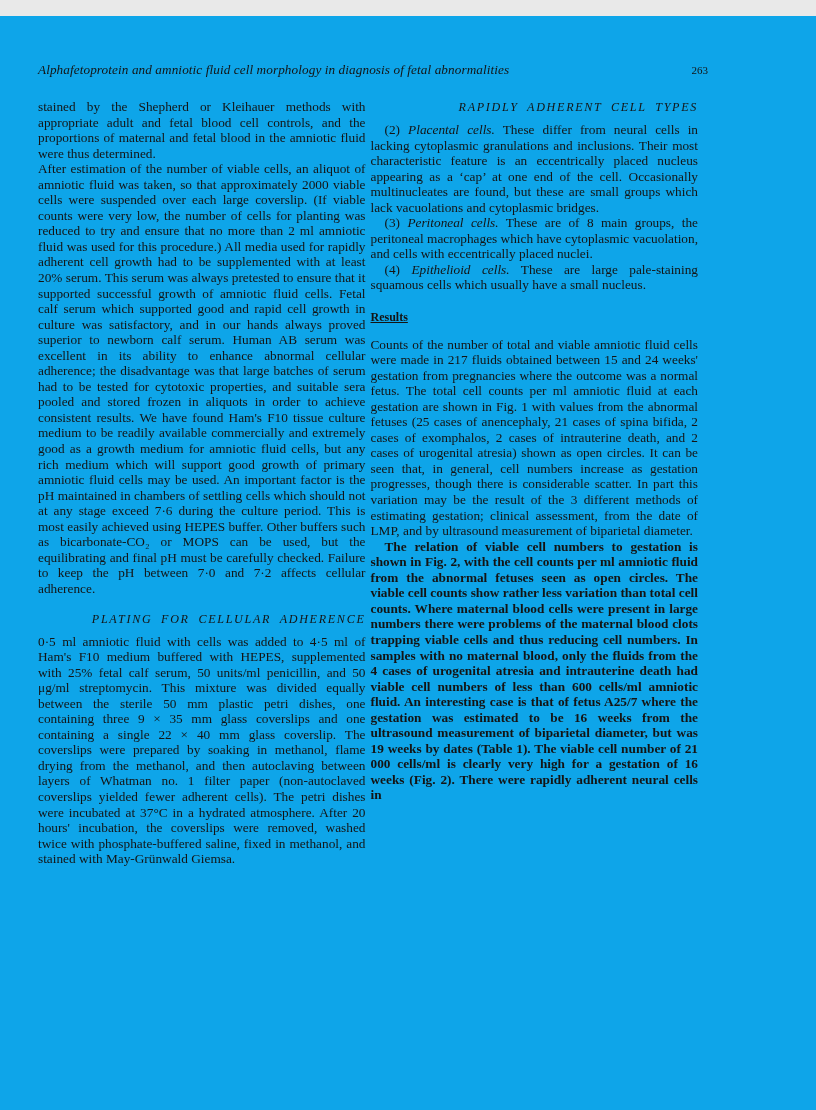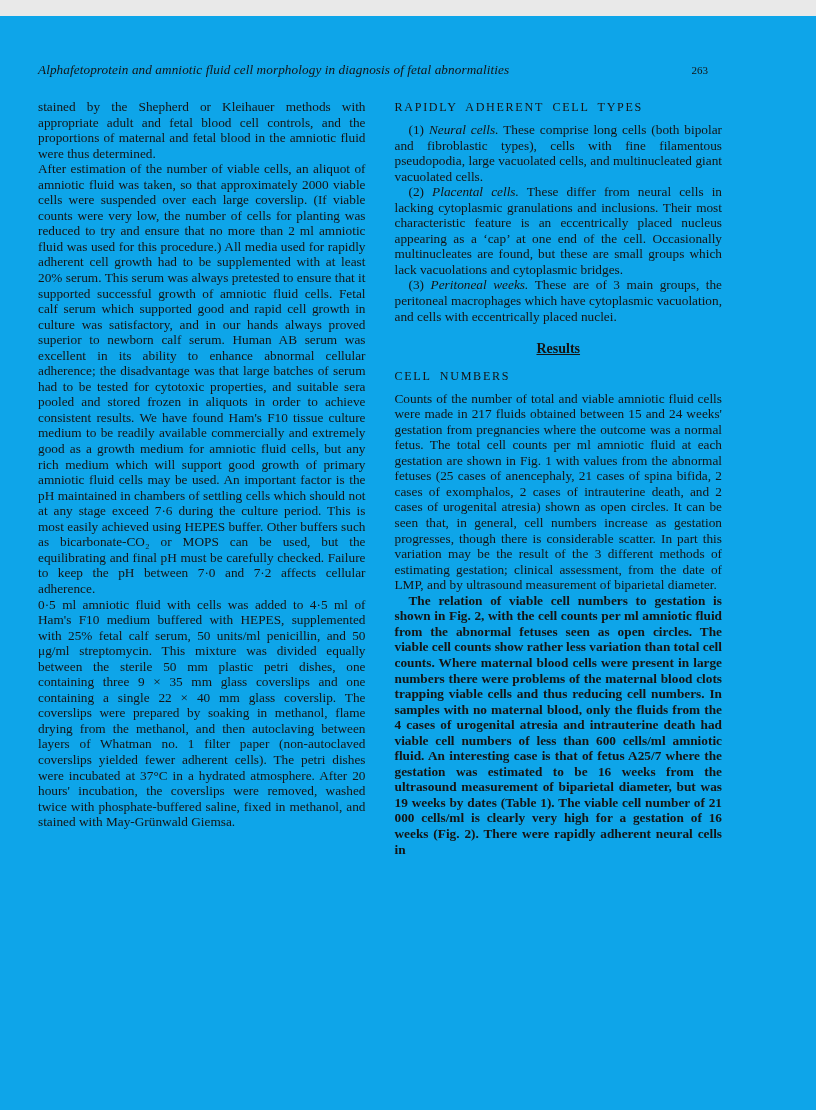"stained by the Shepherd or" .columns { gap: 29px -> 5px }
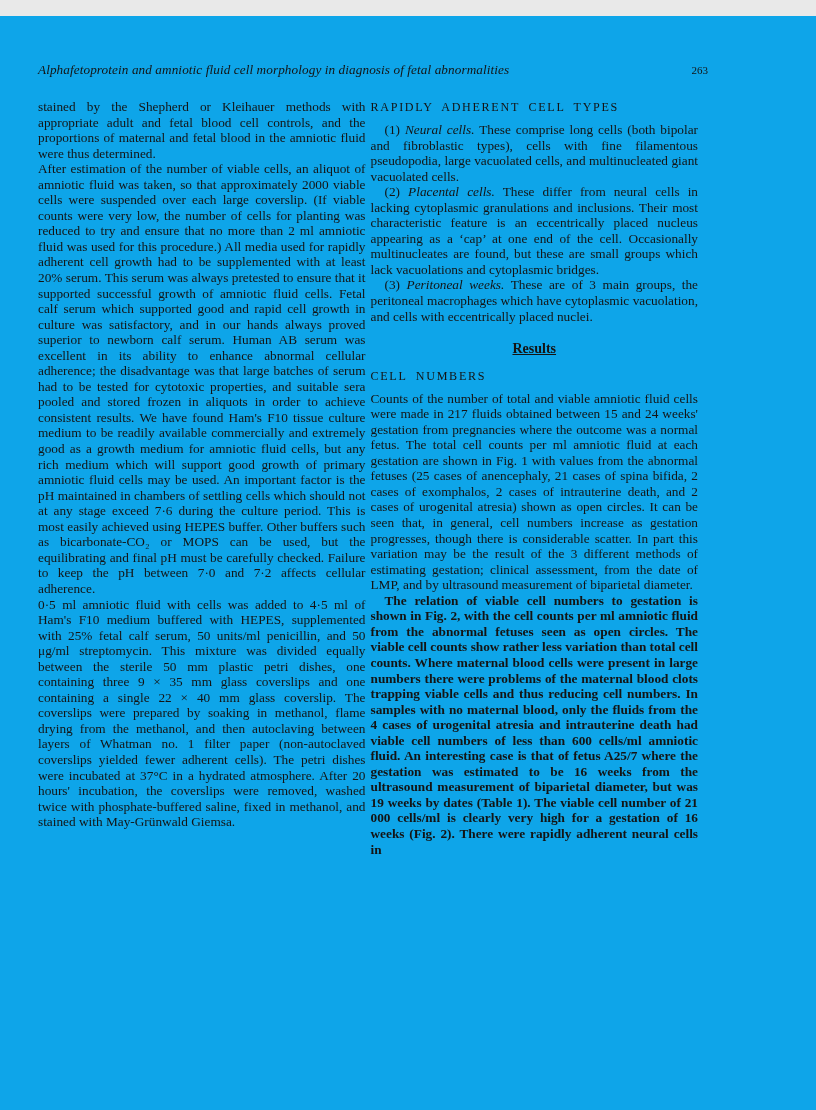"RAPIDLY ADHERENT CELL TYPES" .section-heading { font-style: none -> italic; text-align: left -> right }
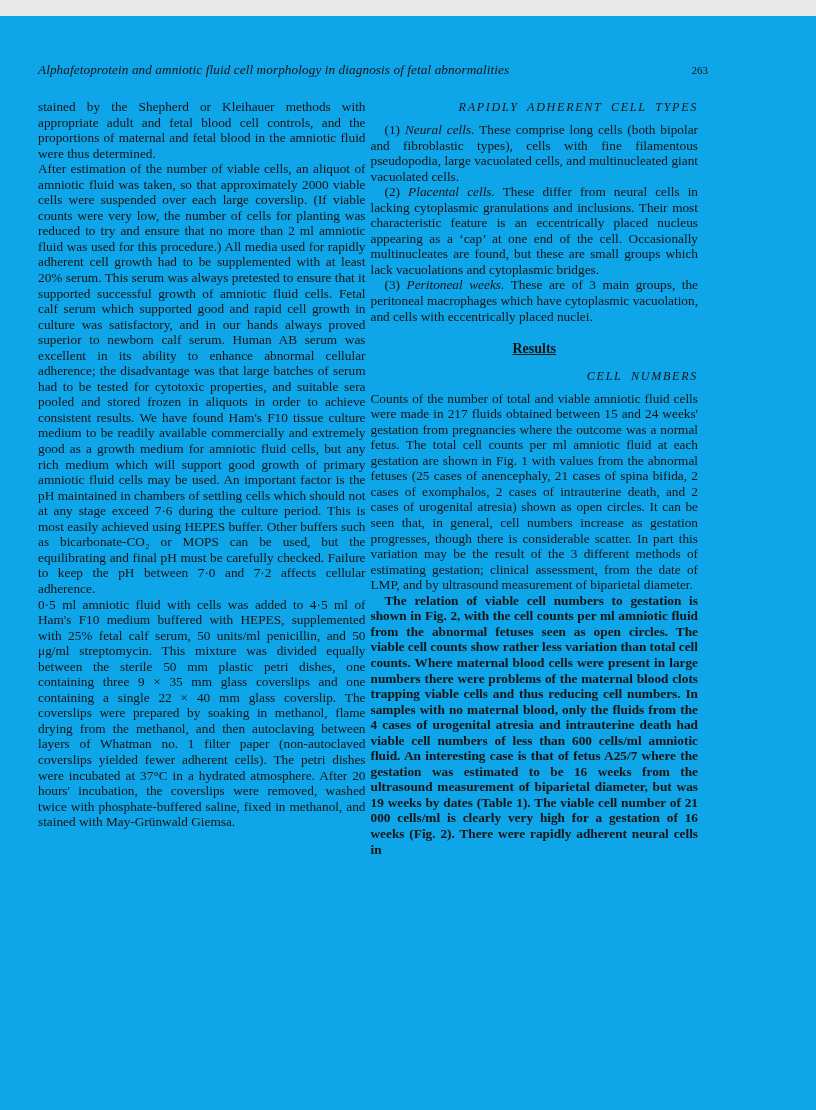"(1) Neural cells. These comprise" p.list-item { html: <p><span>(1)</span> <span>Neural cells.</span> <span>These comprise long cells (both bipolar and fibroblastic types), cells with fine filamentous pseudopodia, large vacuolated cells, and multinucleated giant vacuolated cells.</span></p> -> none }
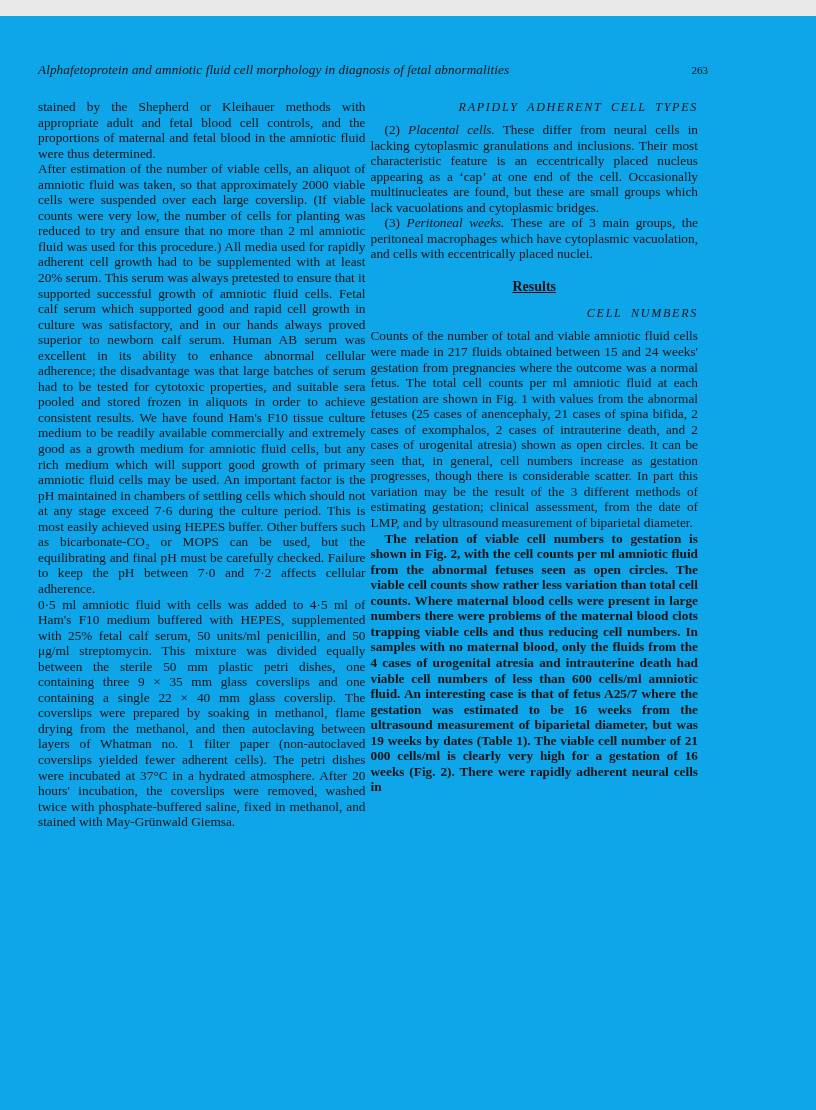"Peritoneal weeks." span.italic { text: weeks -> cells }
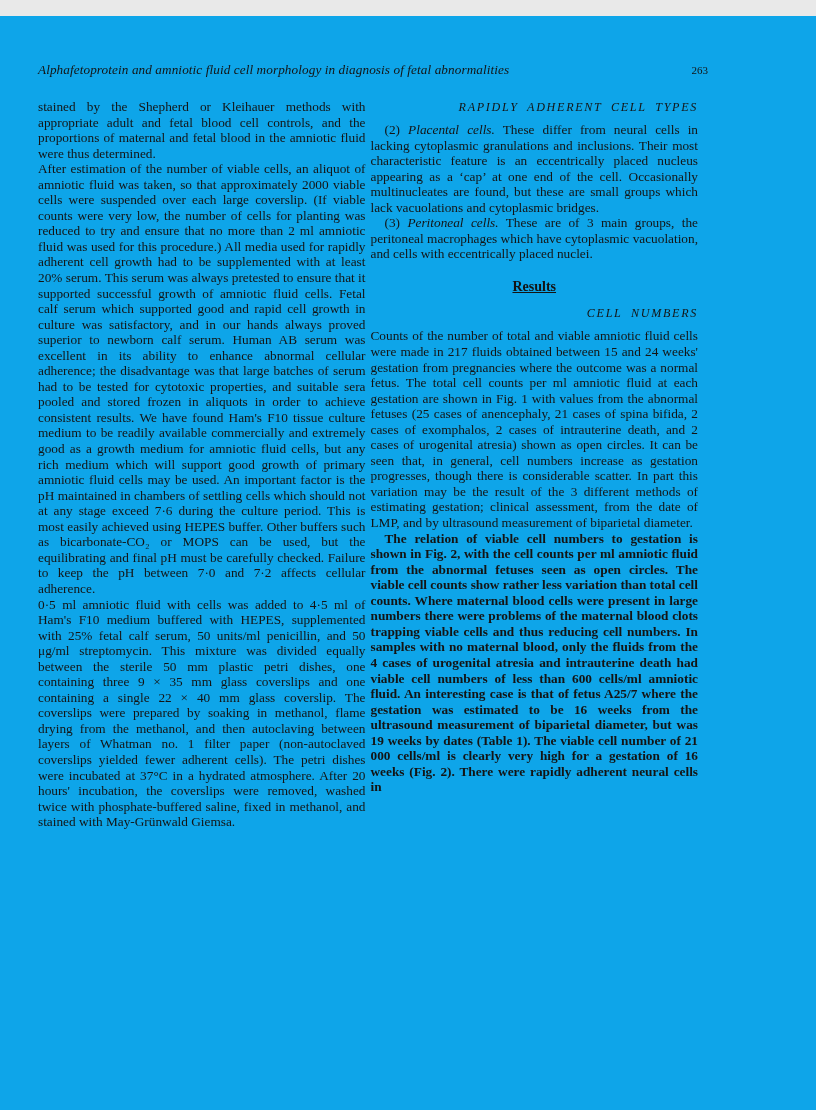"These are of 3 main" span { text: 3 -> 8 }
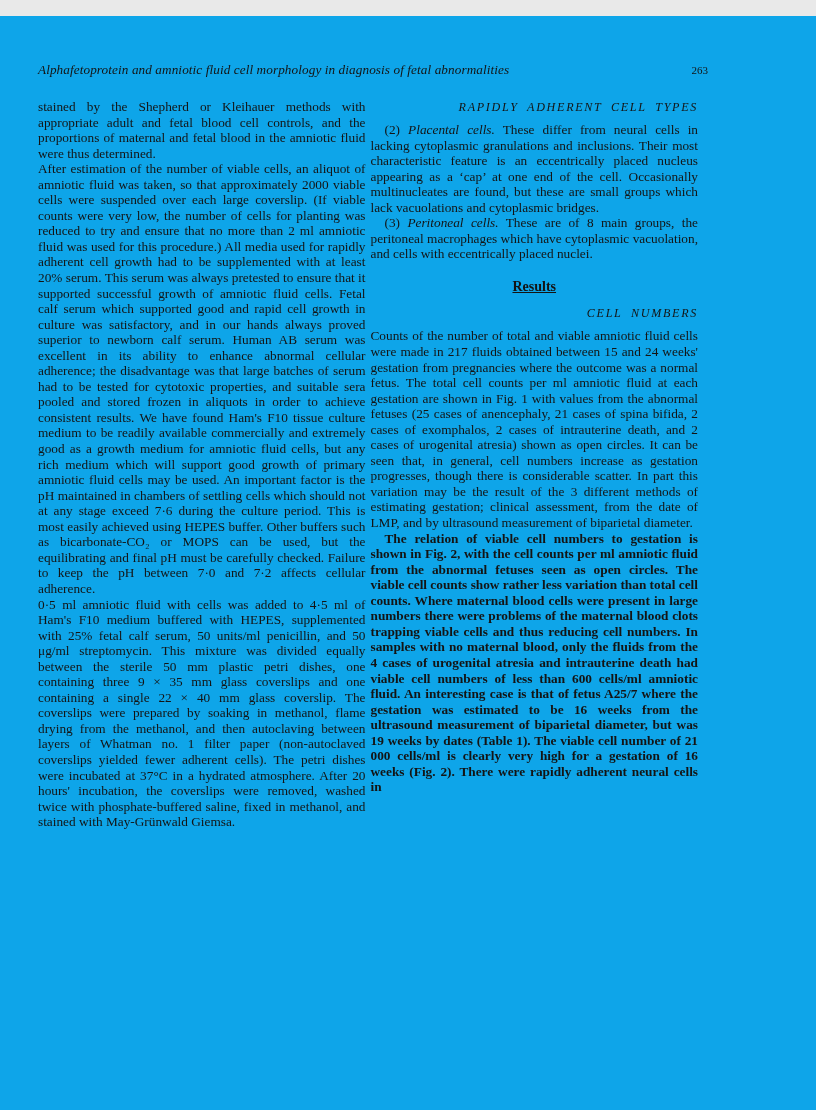"(4) Epithelioid cells. These are" p.list-item { html: none -> <p><span>(4)</span> <span>Epithelioid cells.</span> <span>These are large pale-staining squamous cells which usually have a small nucleus.</span></p> }
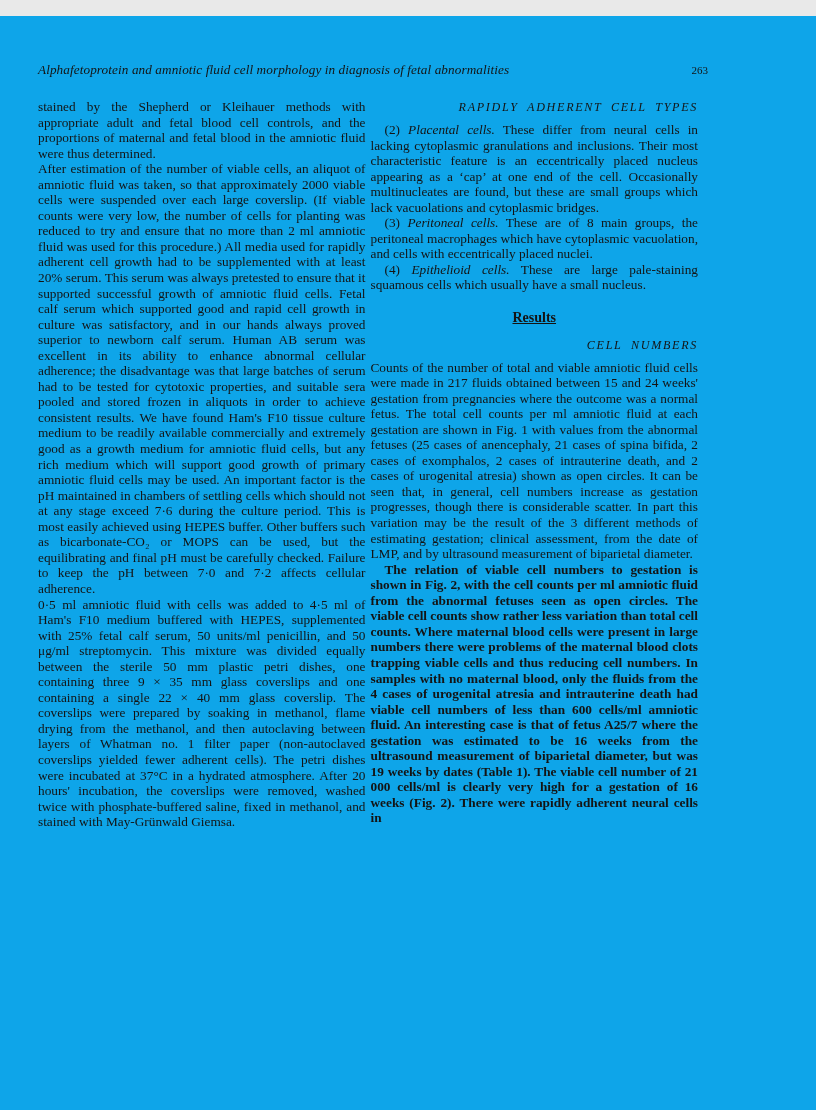"Results" .results-heading { font-size: 14px -> 12px; text-align: center -> left }
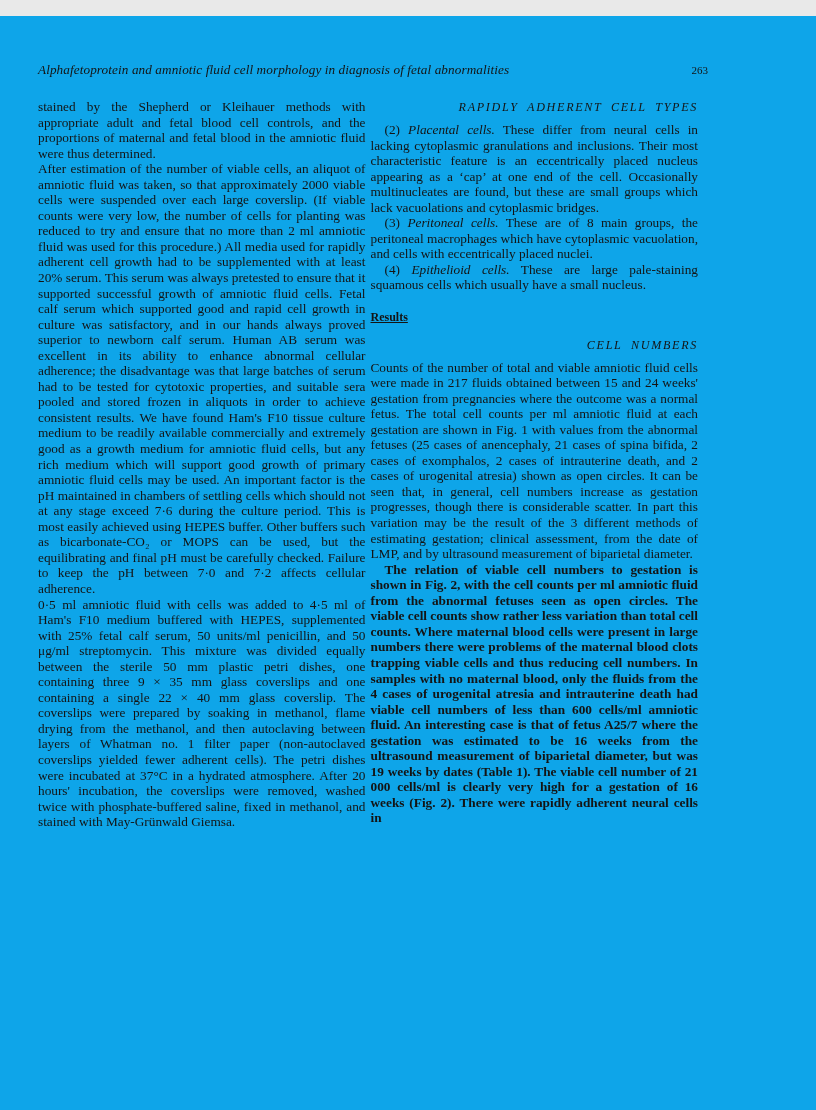"CELL NUMBERS" h2.section-heading { html: <h2>CELL NUMBERS</h2> -> none }
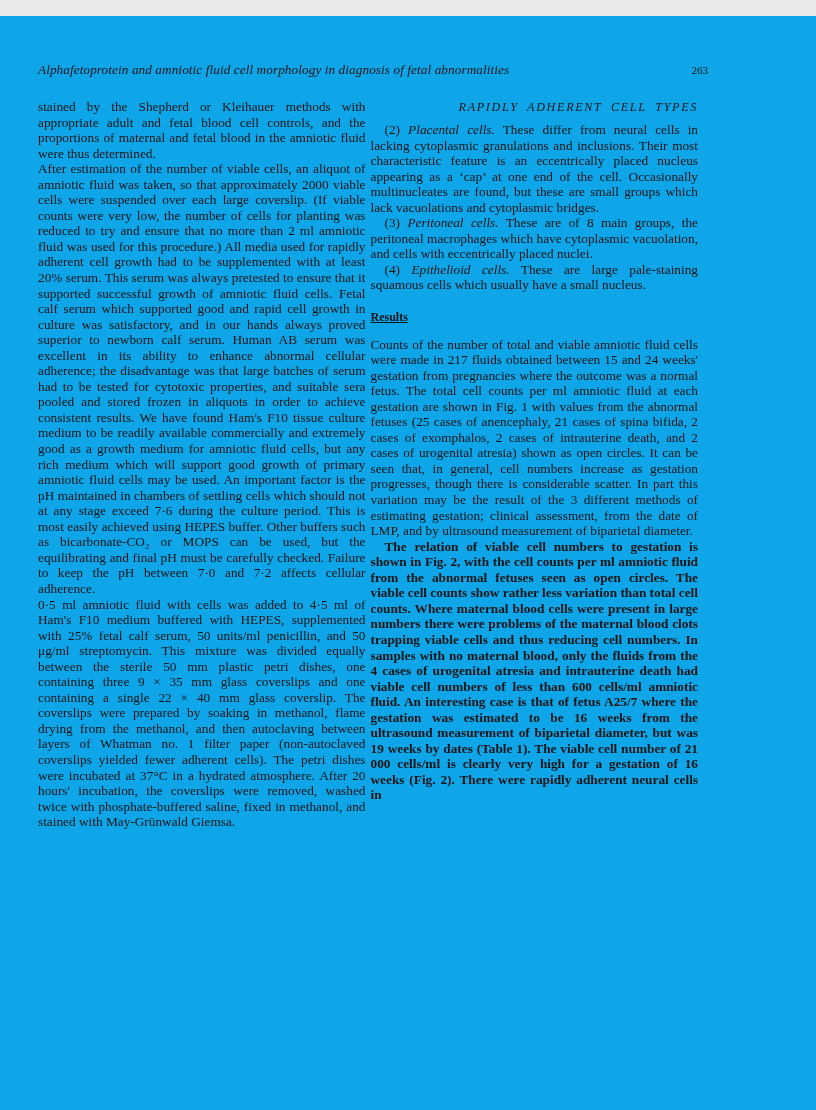"PLATING FOR CELLULAR ADHERENCE" h2.section-heading { html: none -> <h2>PLATING FOR CELLULAR ADHERENCE</h2> }
